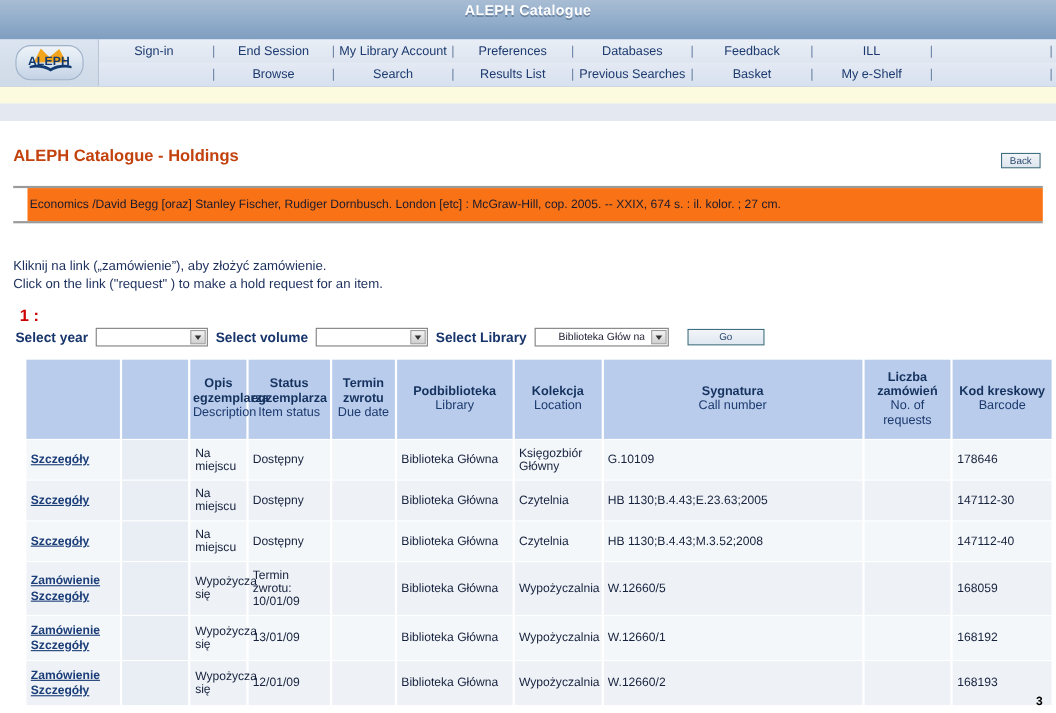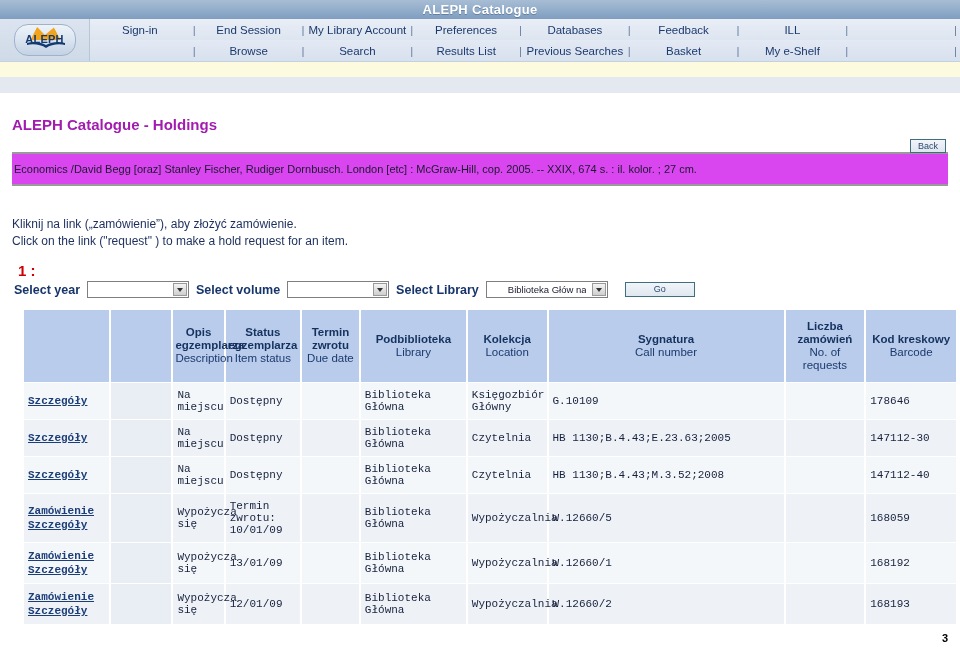"ALEPH Catalogue" .banner { height: 19px -> 36px }
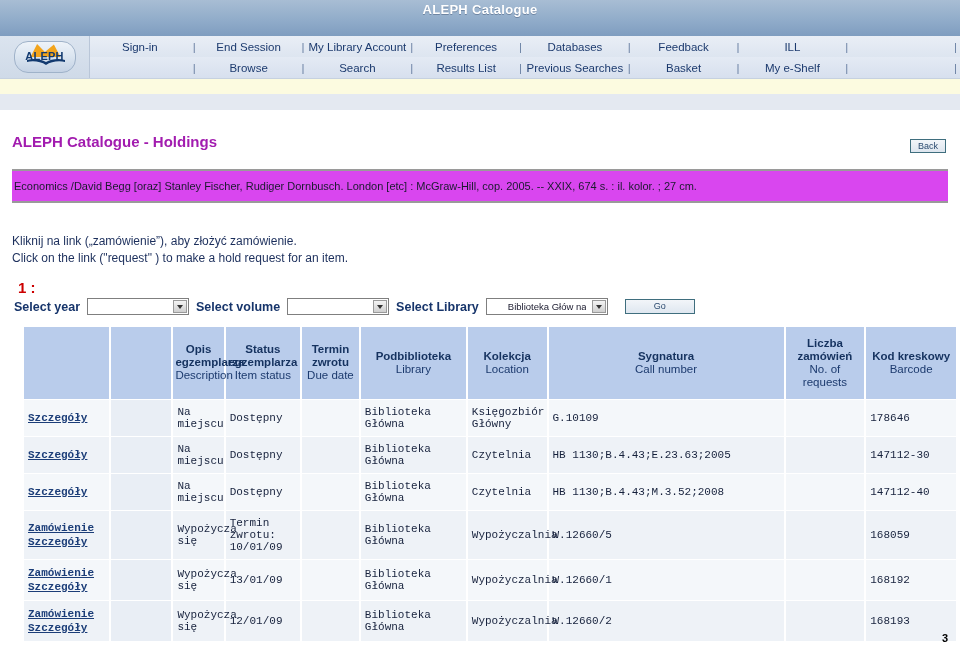"ALEPH Catalogue - Holdings" .pagetitle { color: #a21caf -> #c2410c }
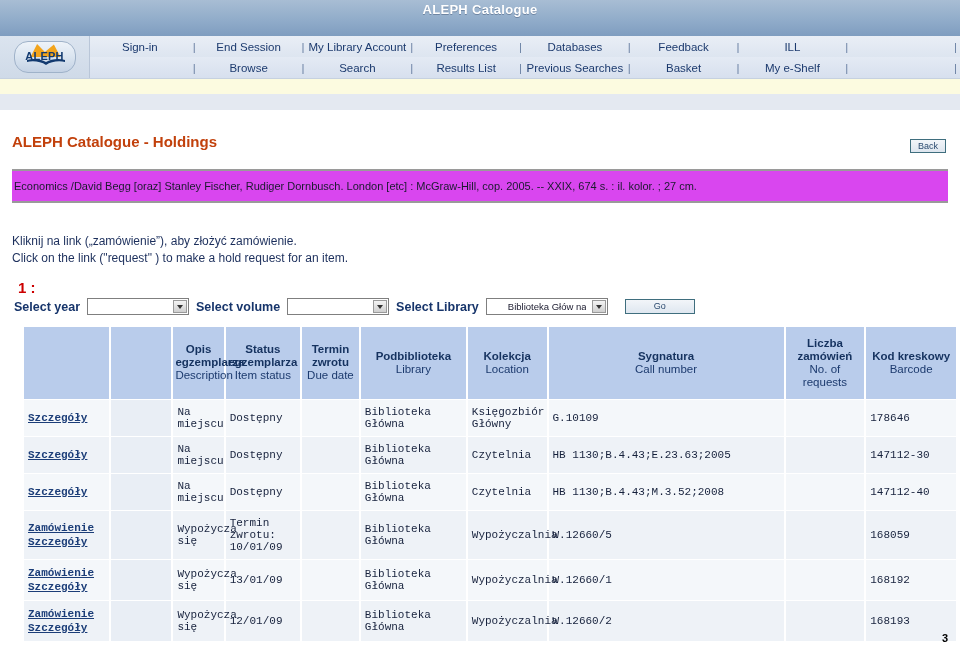"Economics /David Begg [oraz] Stanley" .bibbox { background: #d946ef -> #f97316; margin-left: none -> 13px }
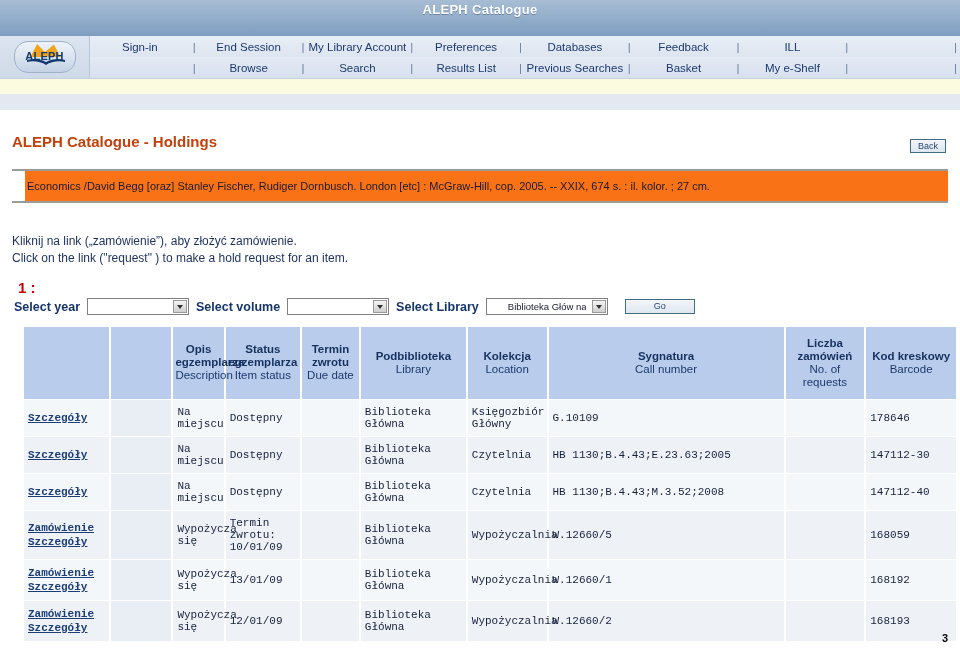"Szczegóły" table.holdings td { font-family: Liberation Mono, monospace -> none }
